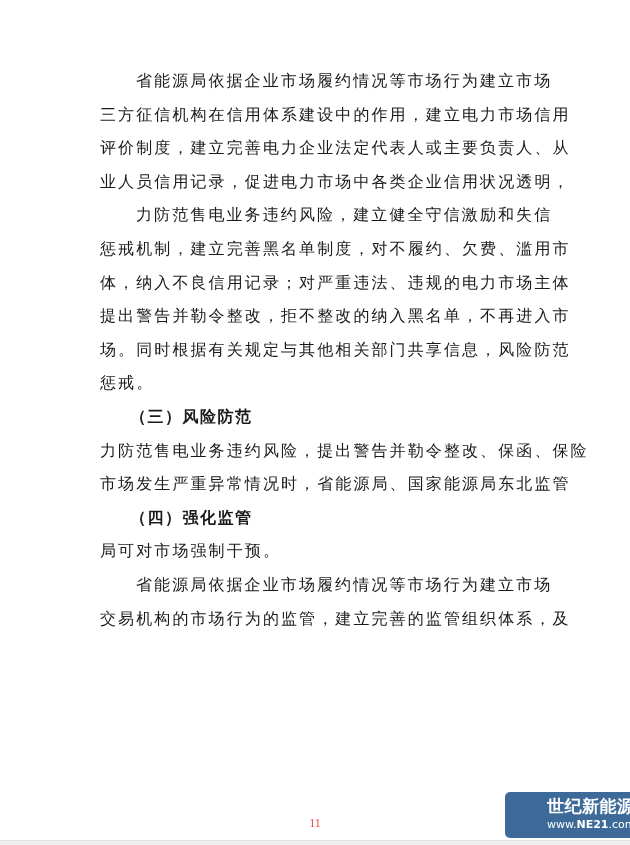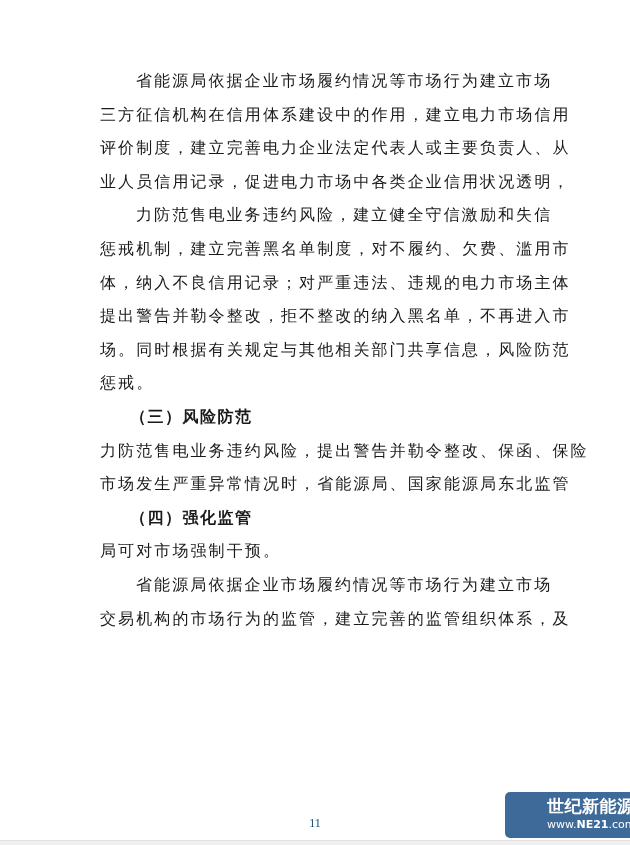"11" .page-number { color: #0c4a6e -> #ef4444 }
